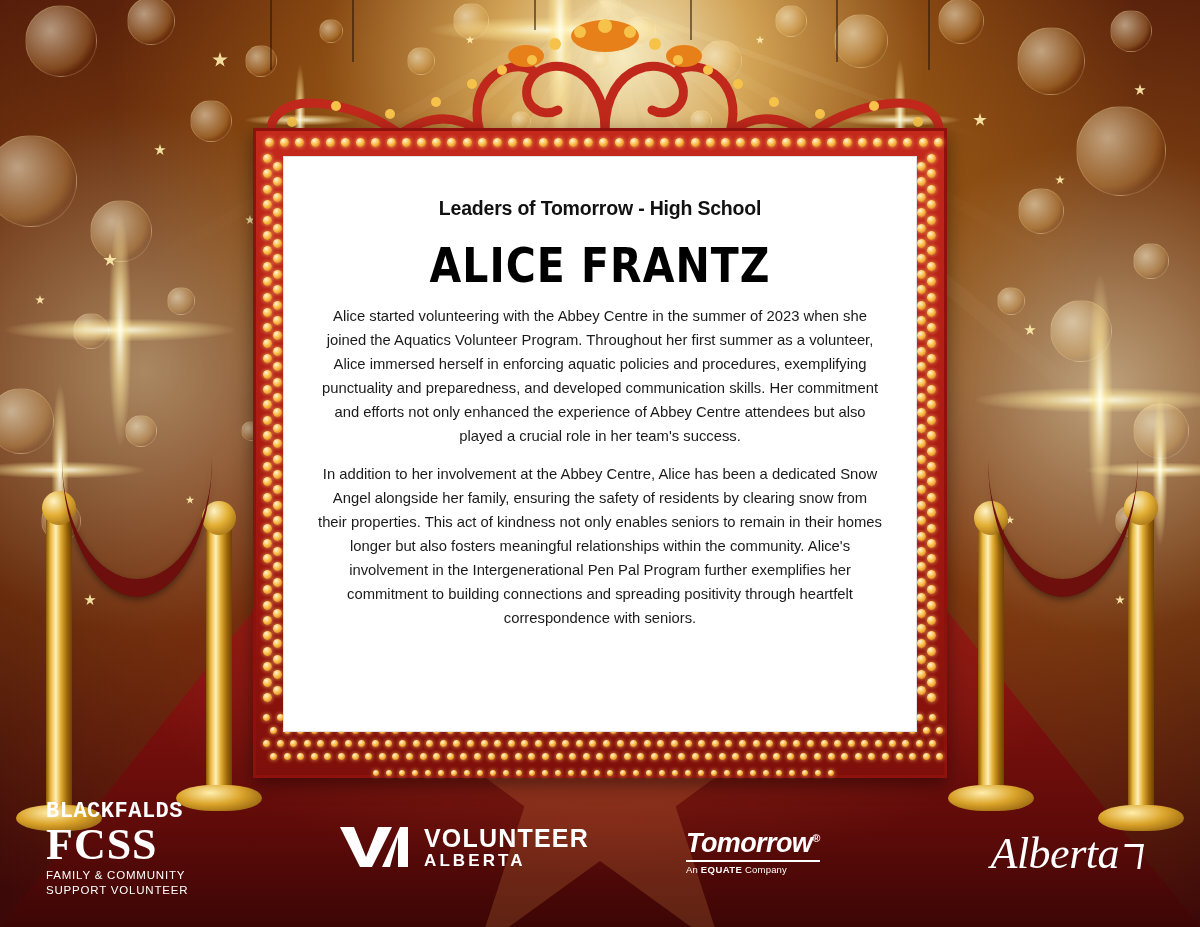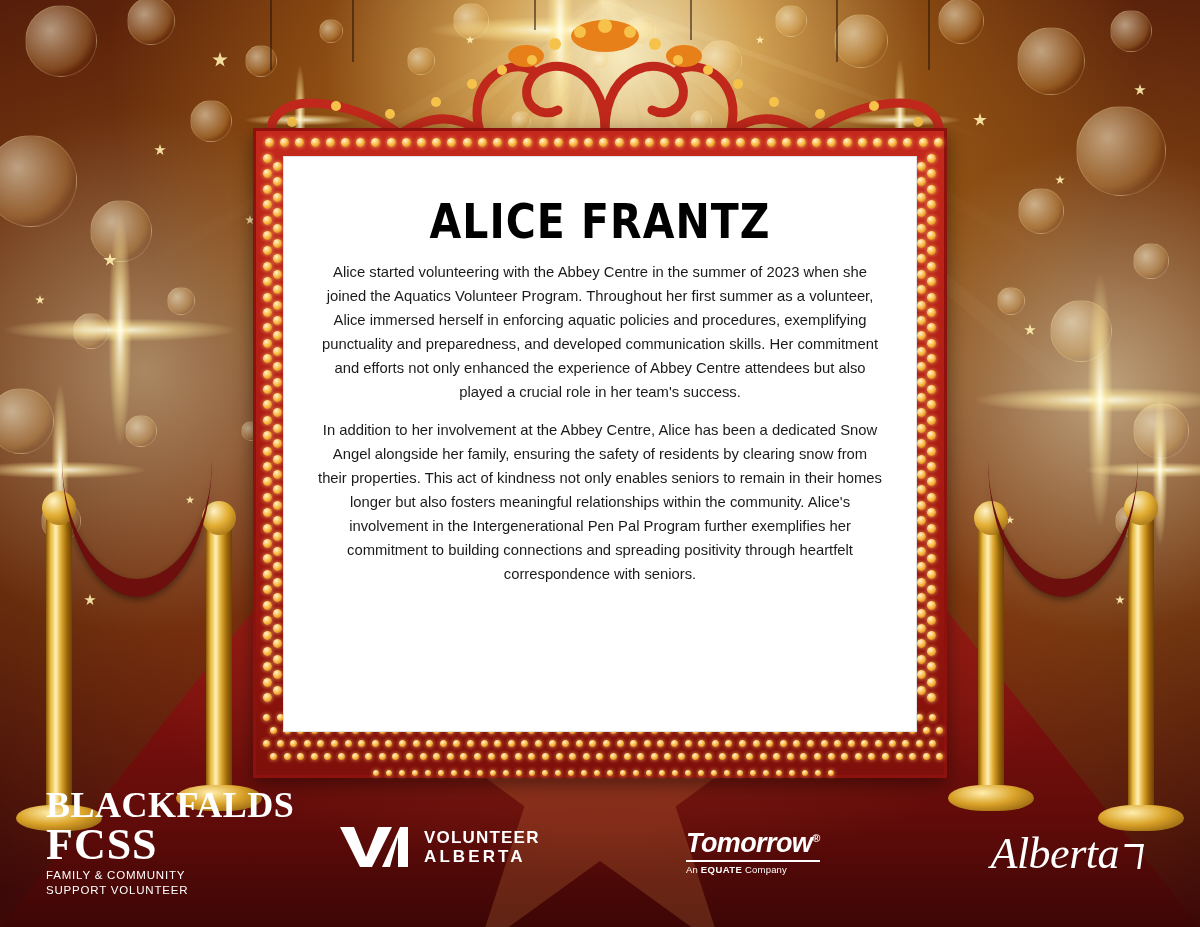"Leaders of Tomorrow - High" div { html: none -> <div>Leaders of Tomorrow - High School</div> }
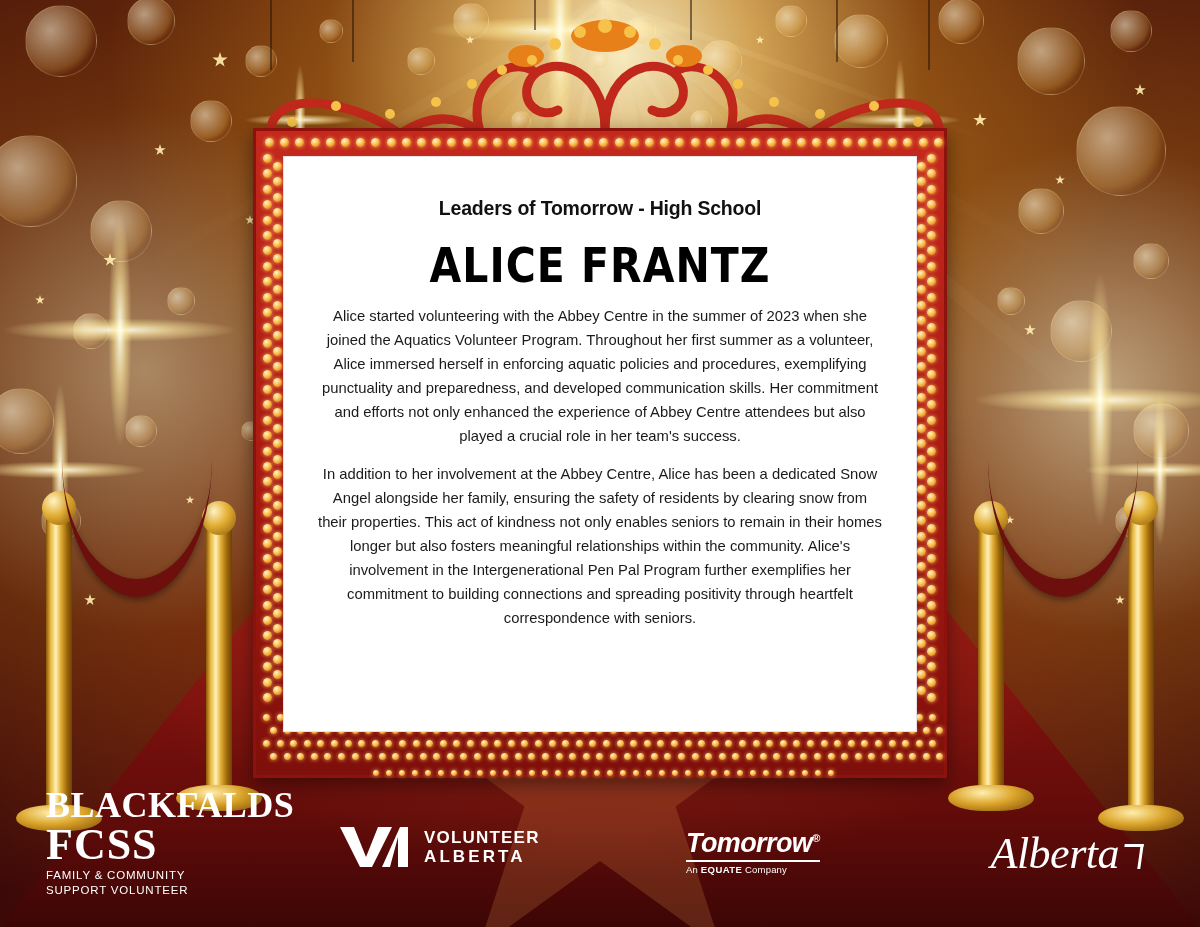"BLACKFALDS" .logo-fcss .l1 { font-family: Liberation Serif, serif -> Liberation Mono, monospace; font-size: 36px -> 22px }
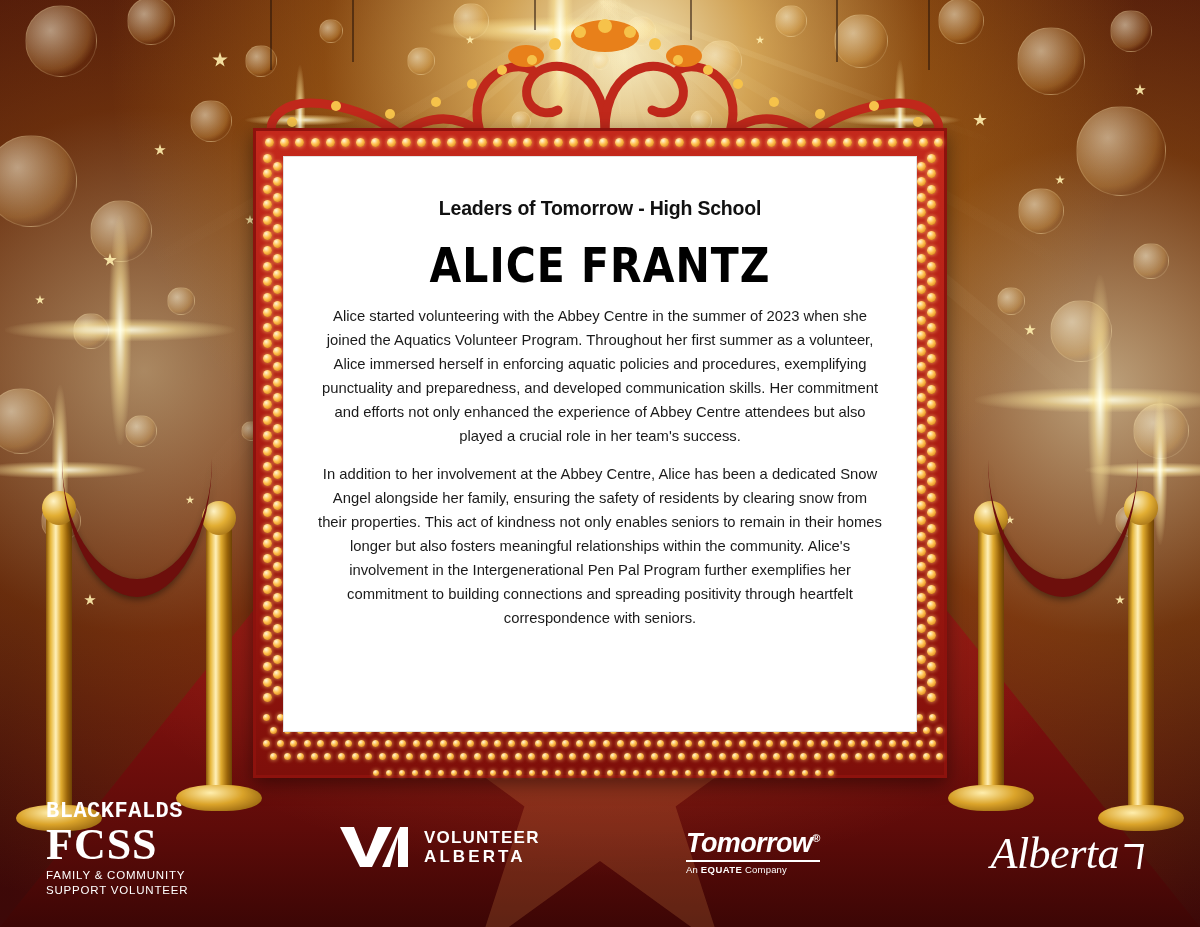"VOLUNTEER" .logo-va .va-text .t1 { font-size: 17px -> 25px }
